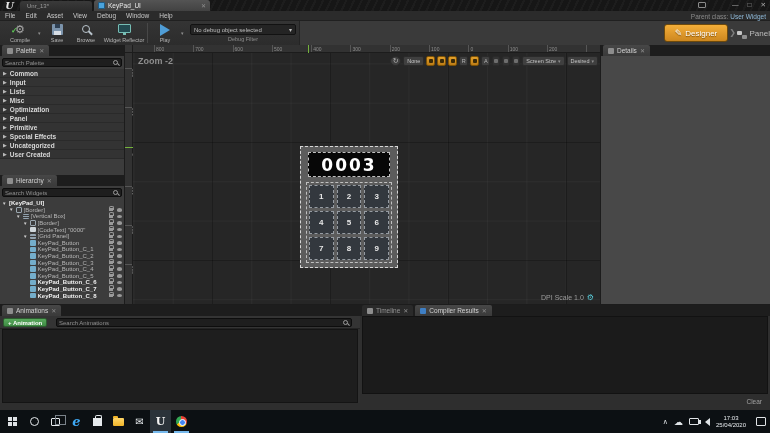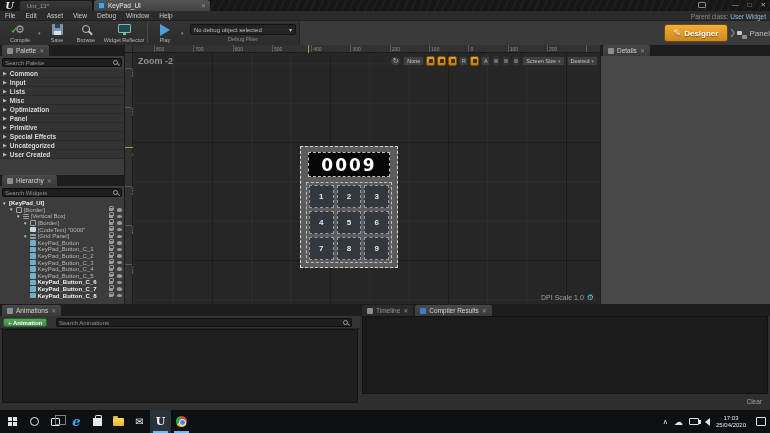"Designer" #designer-btn .lab { font-weight: bold -> normal }
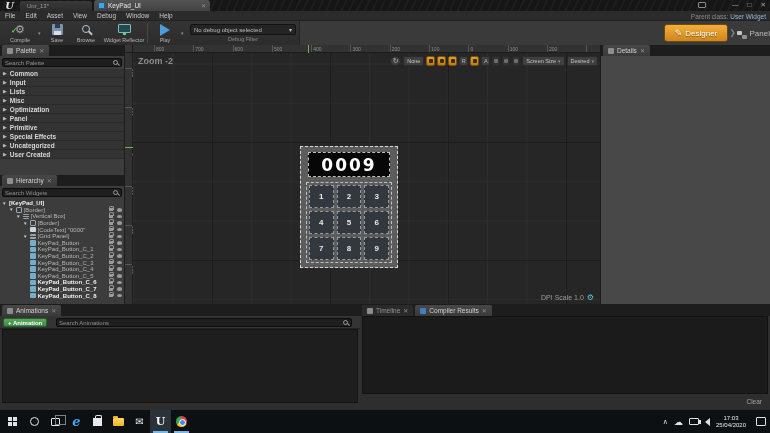"0009" div { text: 0009 -> 0003 }
